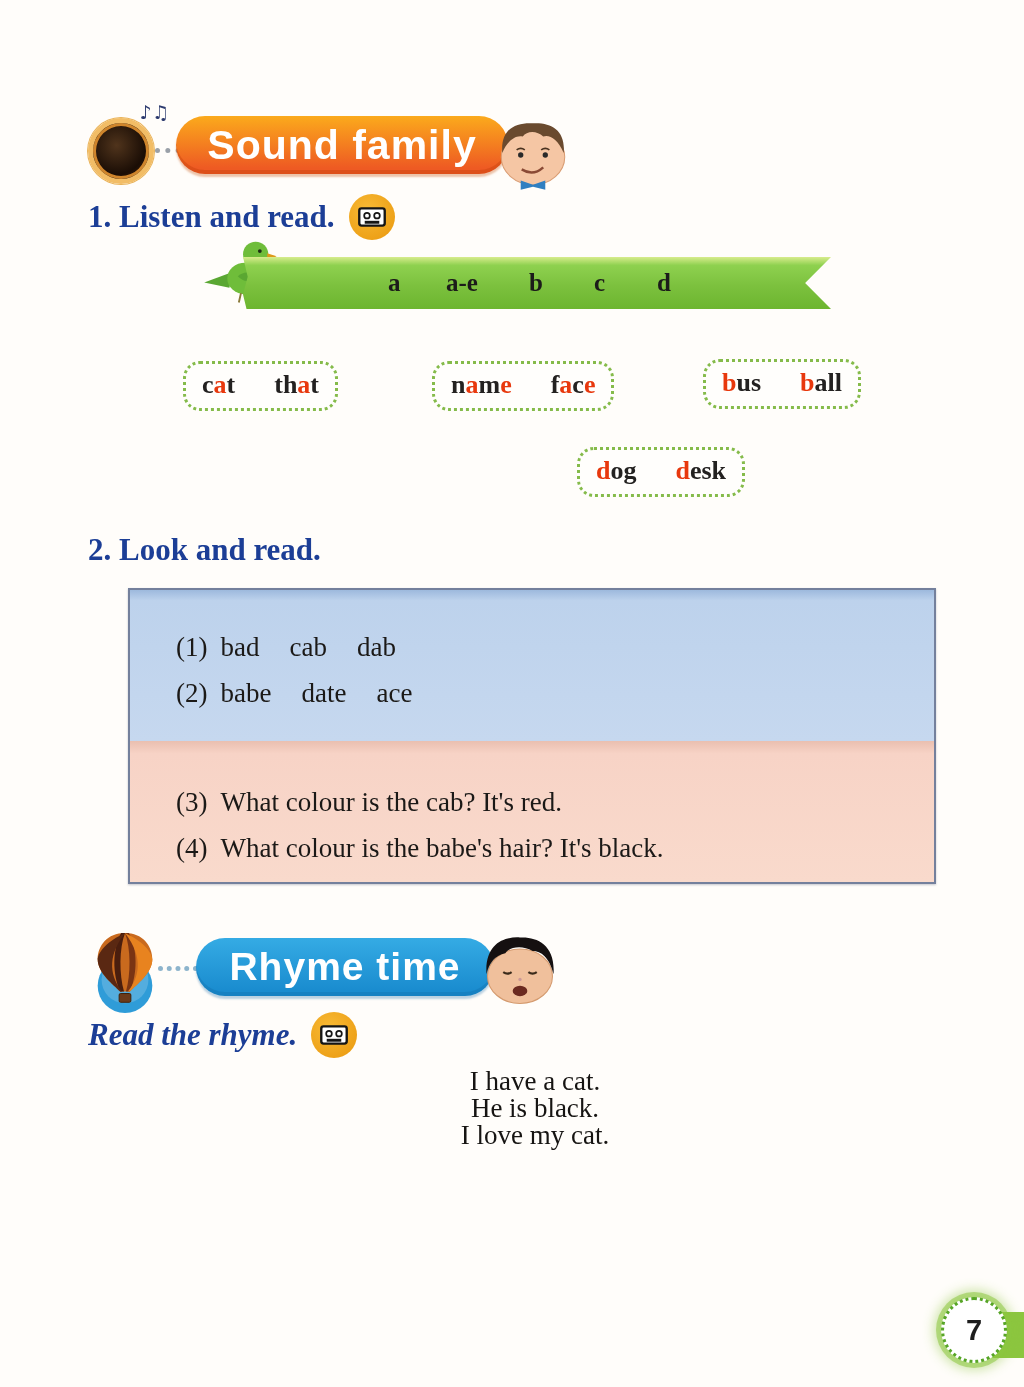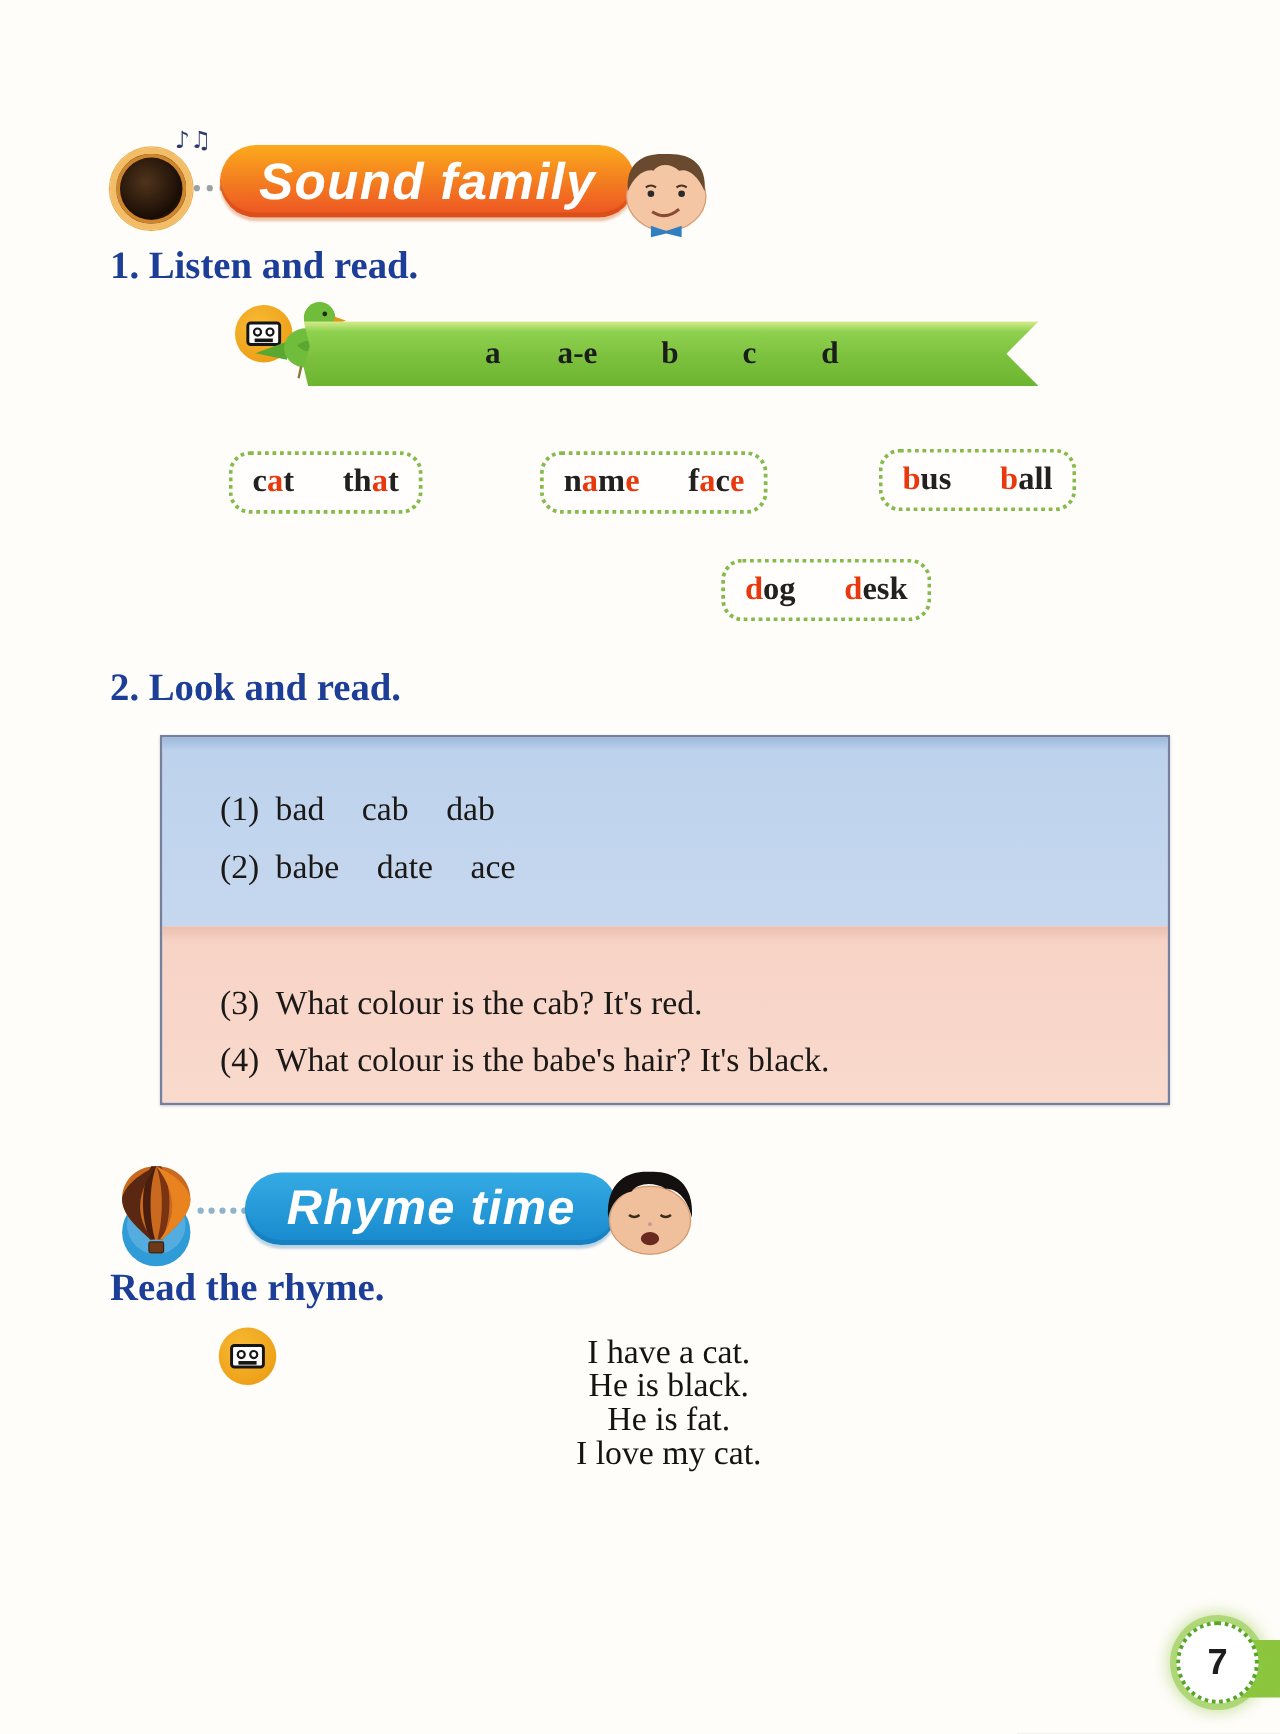"Sound family" .banner { font-style: italic -> none }
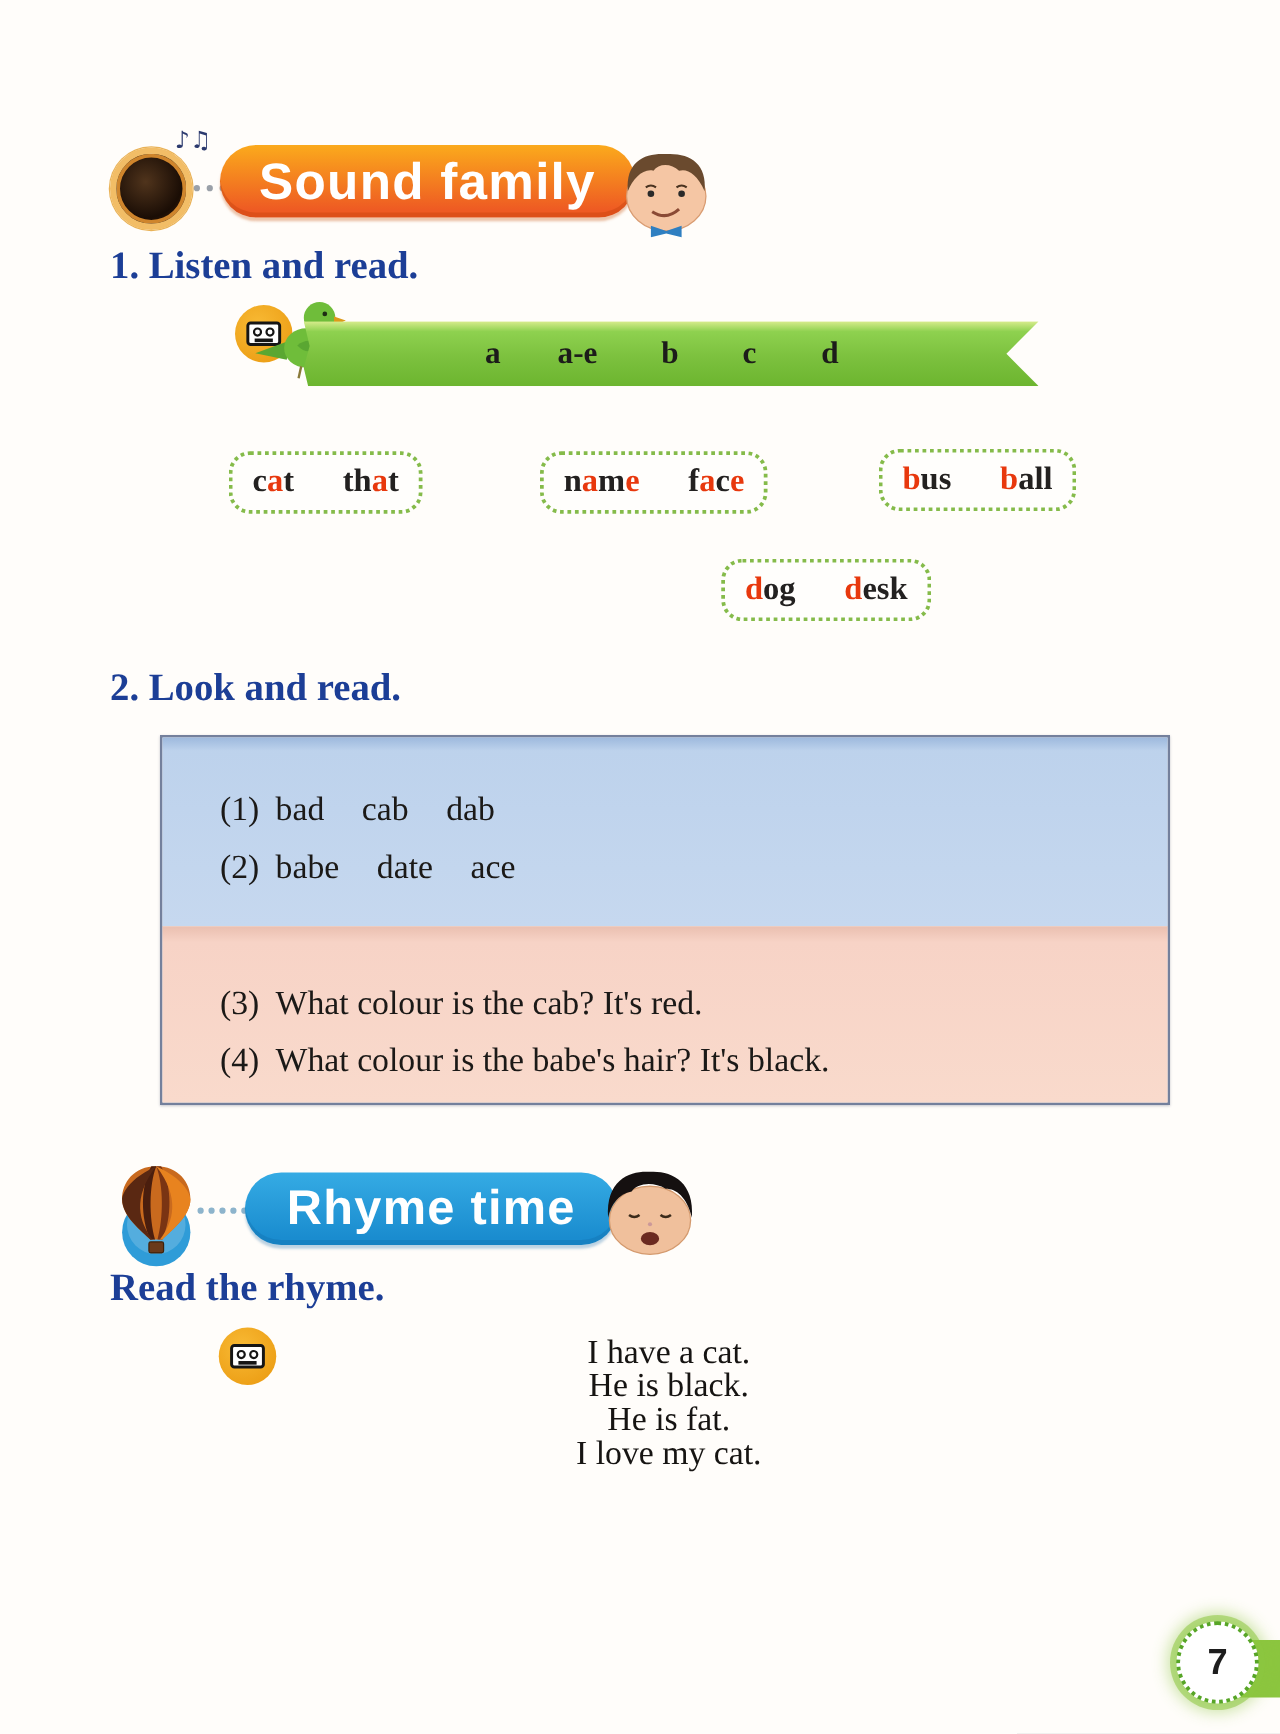"1. Listen and read." .heading { flex-direction: column -> none }
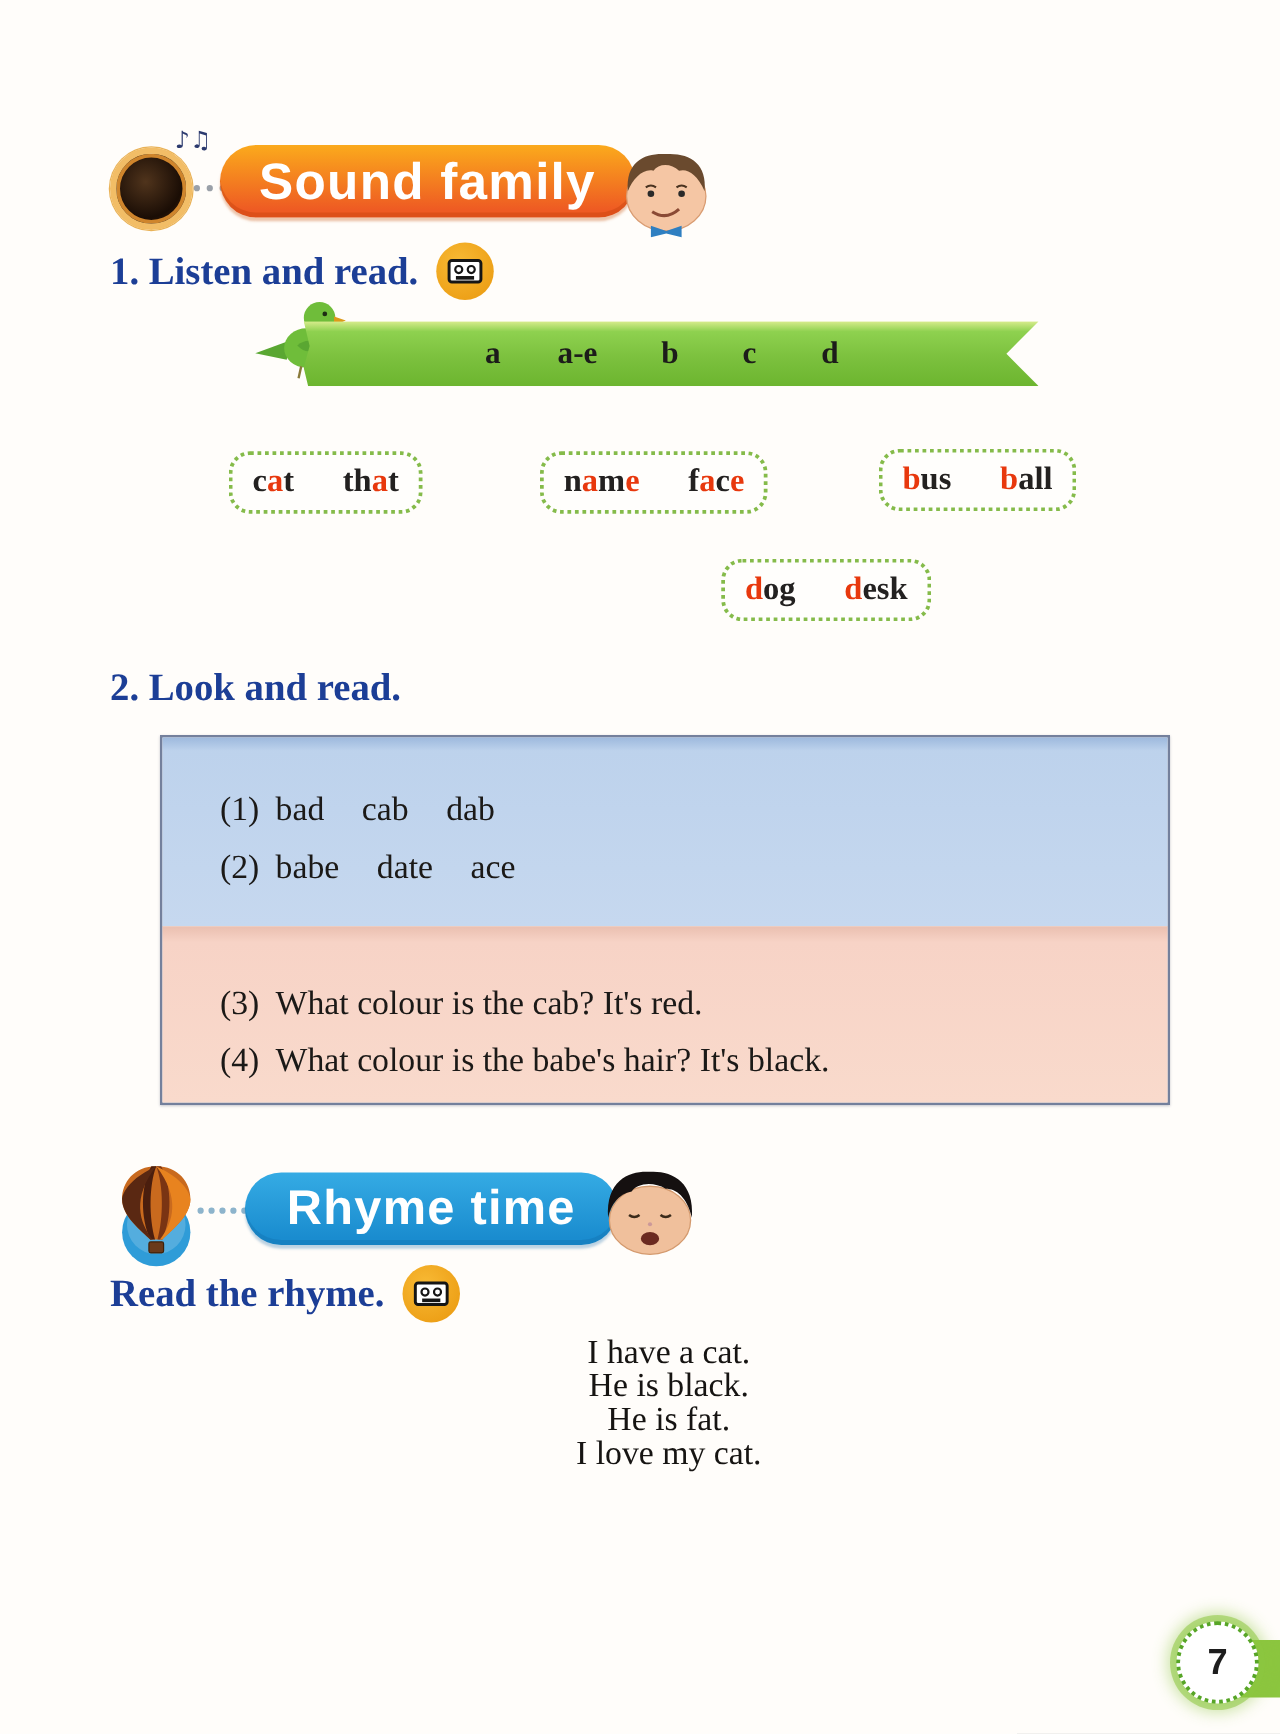"Read the rhyme." .h-rhyme { font-style: none -> italic }
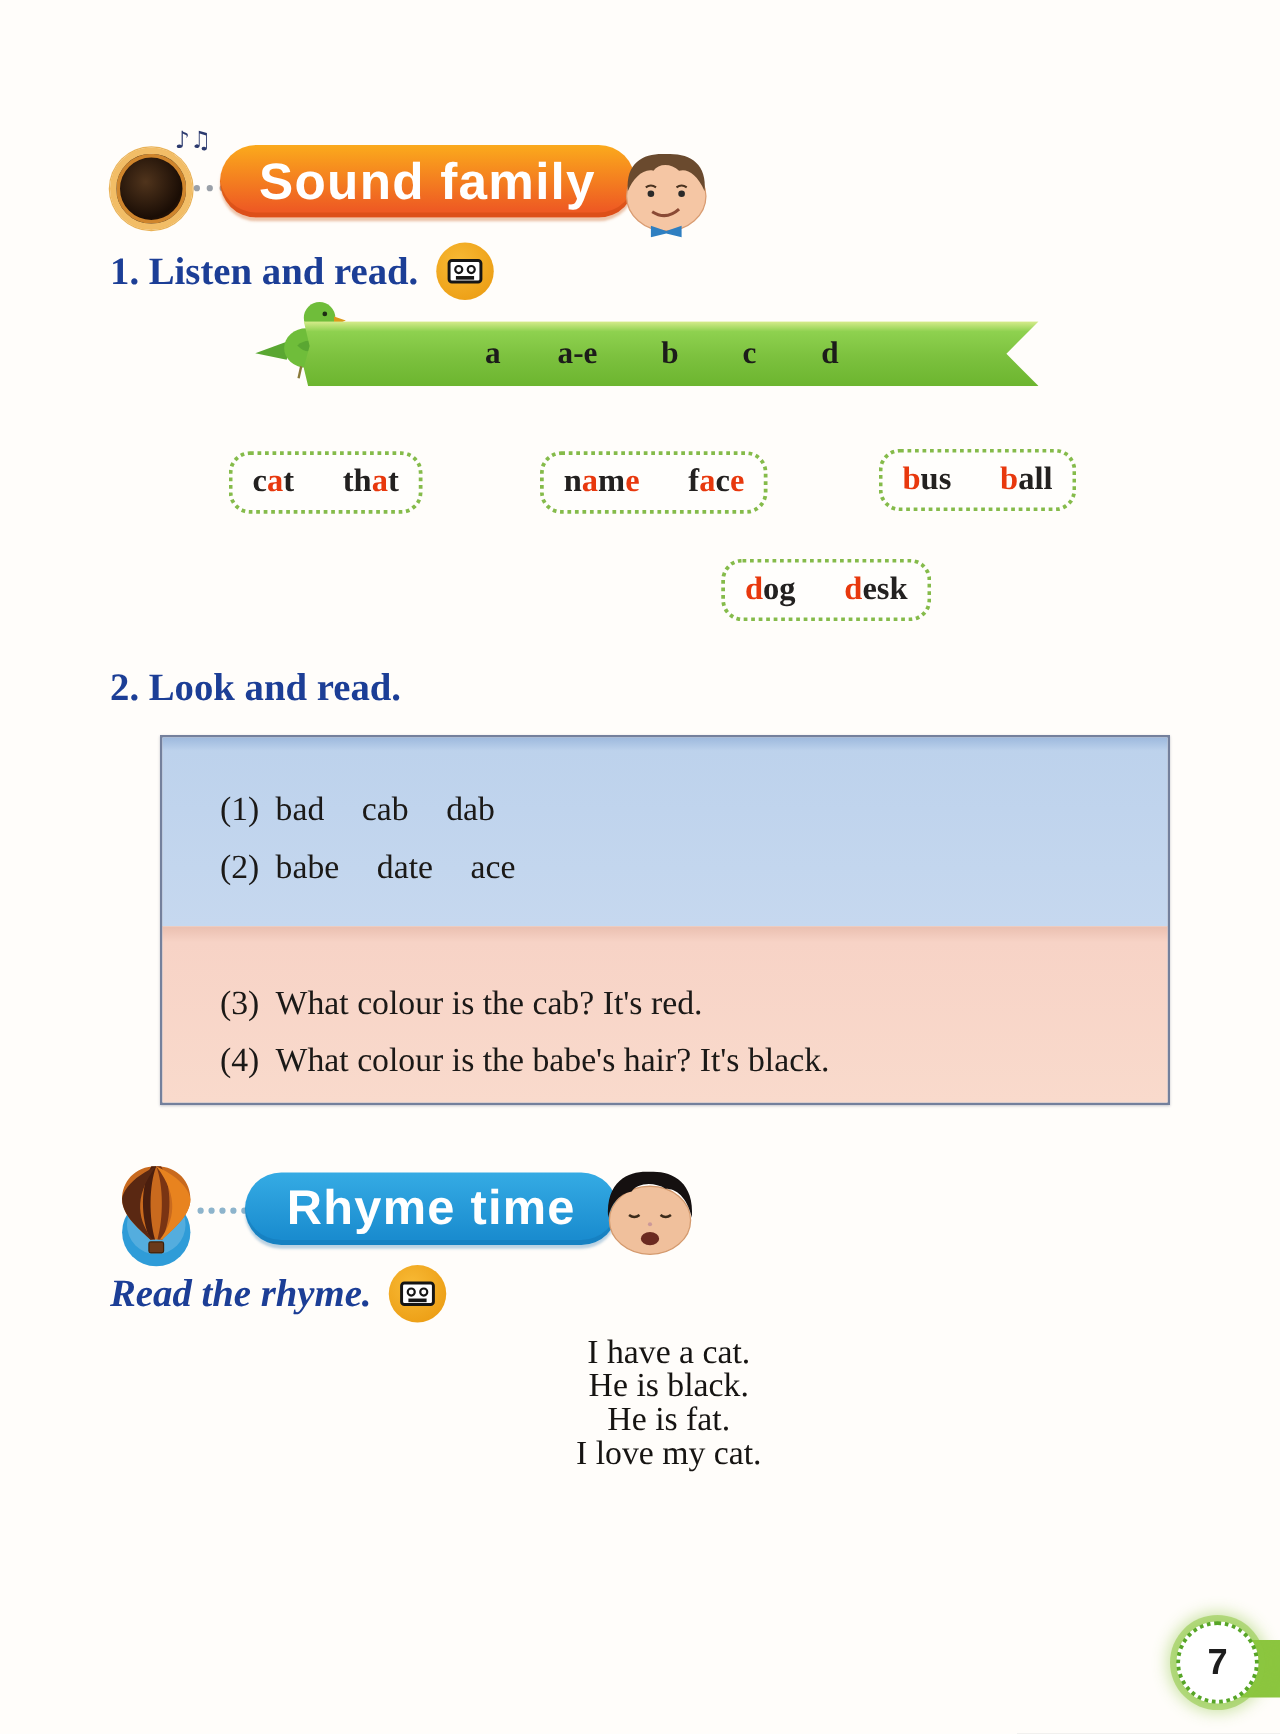"He is fat." div { html: <div>He is fat.</div> -> none }
